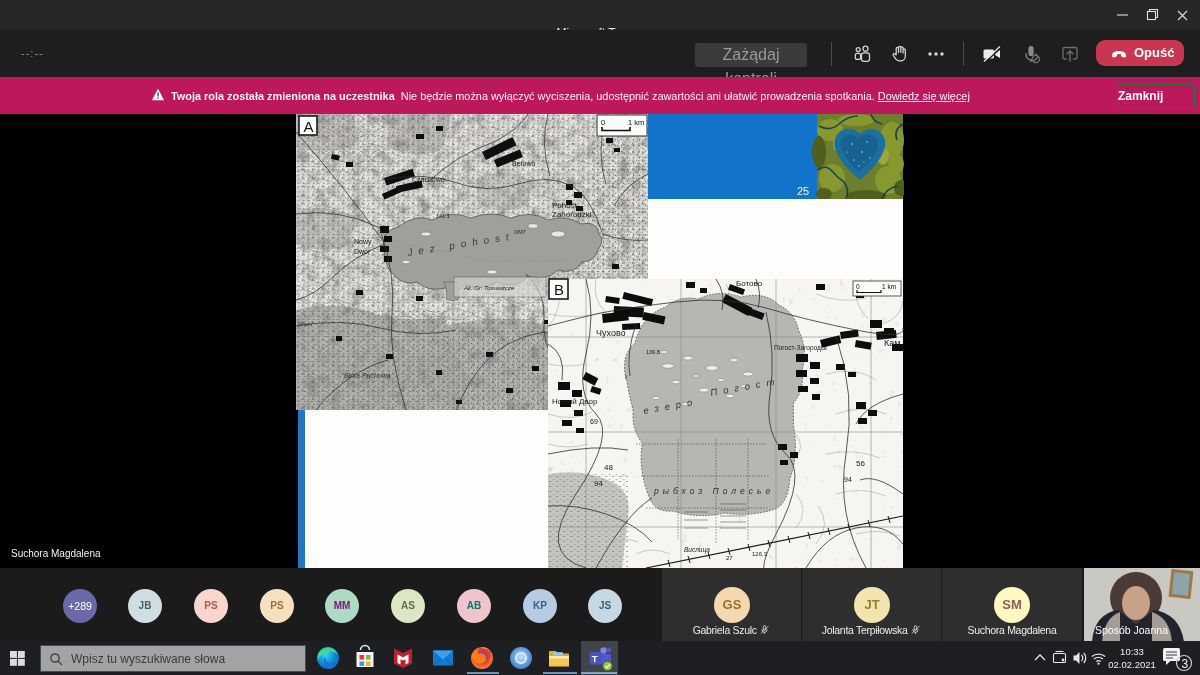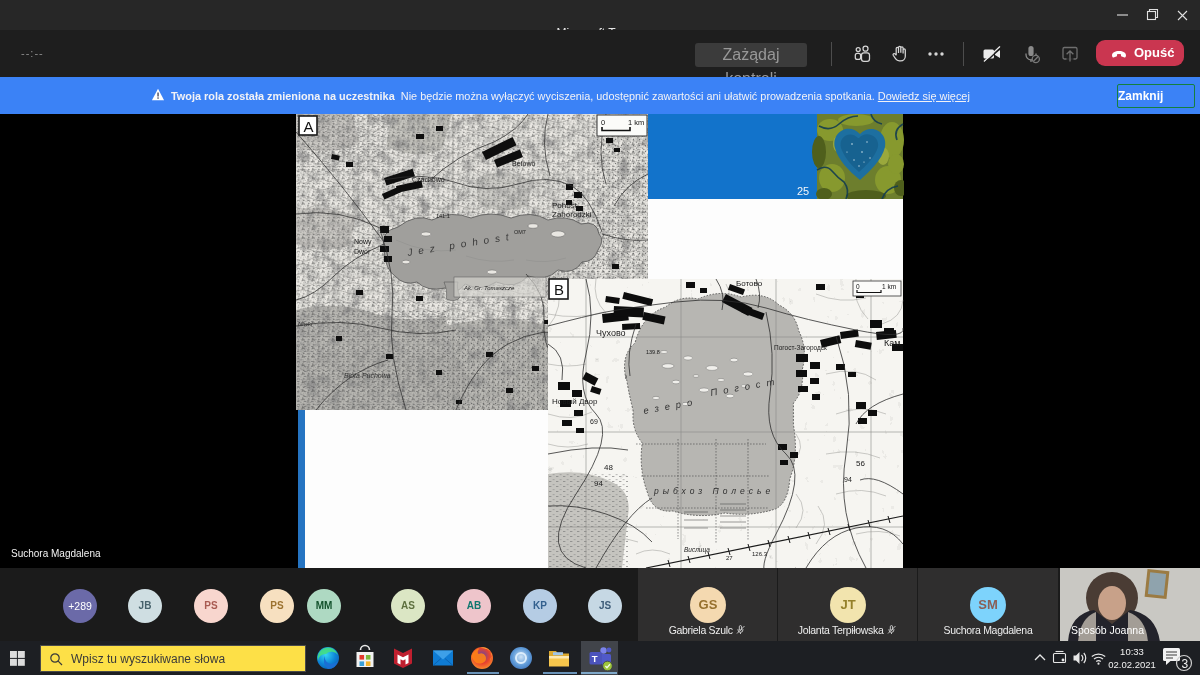"Twoja rola została zmieniona na" #banner { background: #3b82f6 -> #be185d }
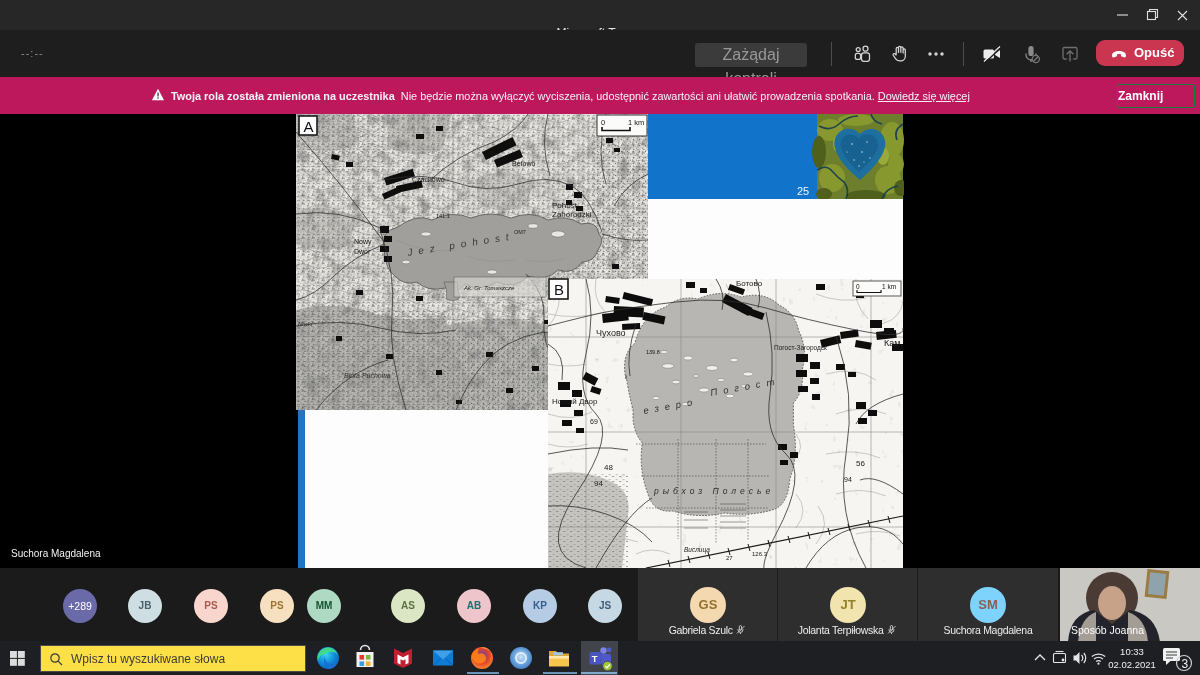"MM" div.av { color: #14532d -> #701a75; left: 307px -> 325px }
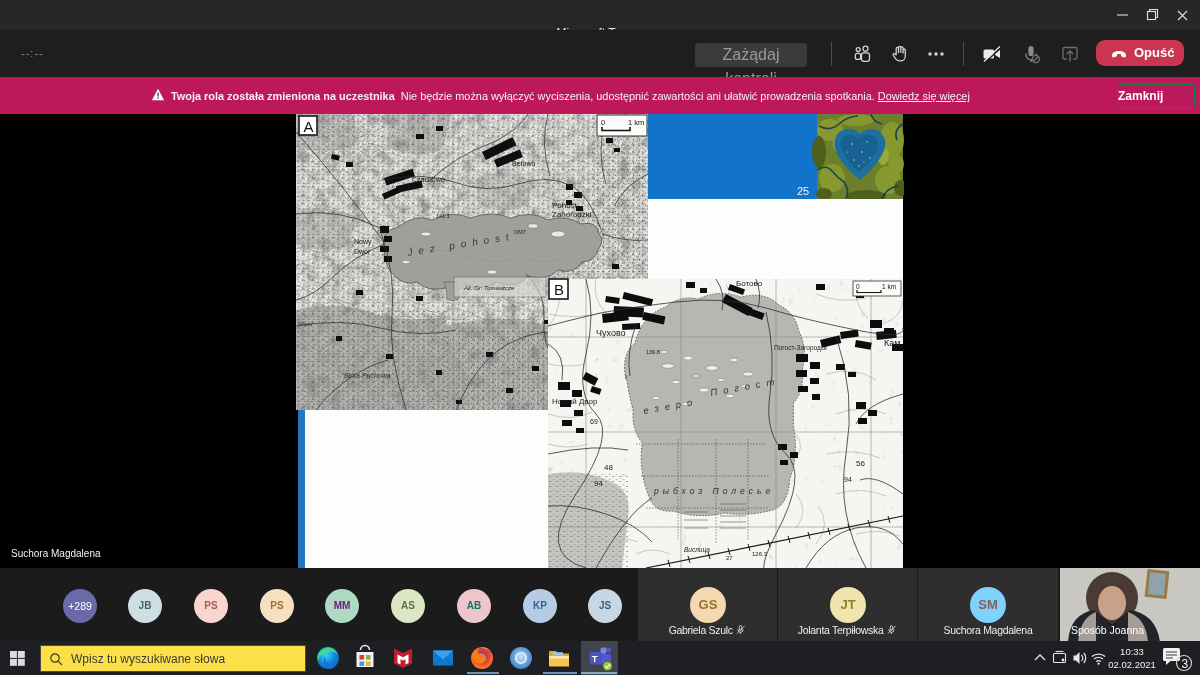"GS" .tile { margin-left: none -> 24px }
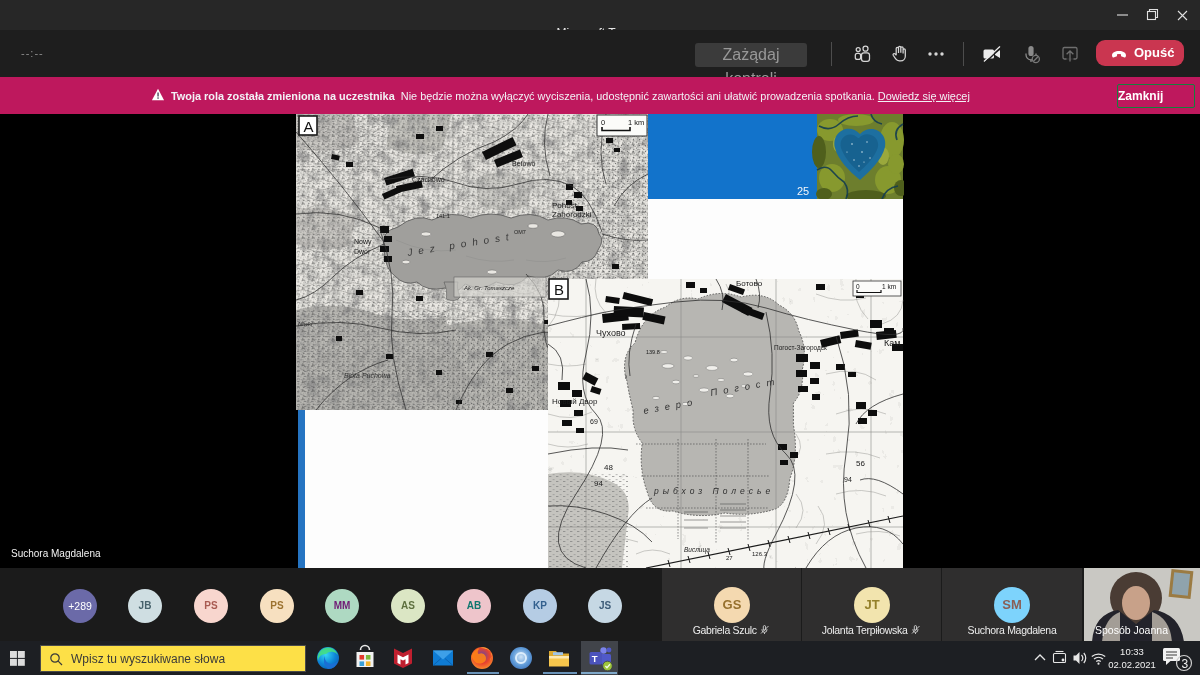"SM" div.av2 { background: #7dd3fc -> #fef9c3 }
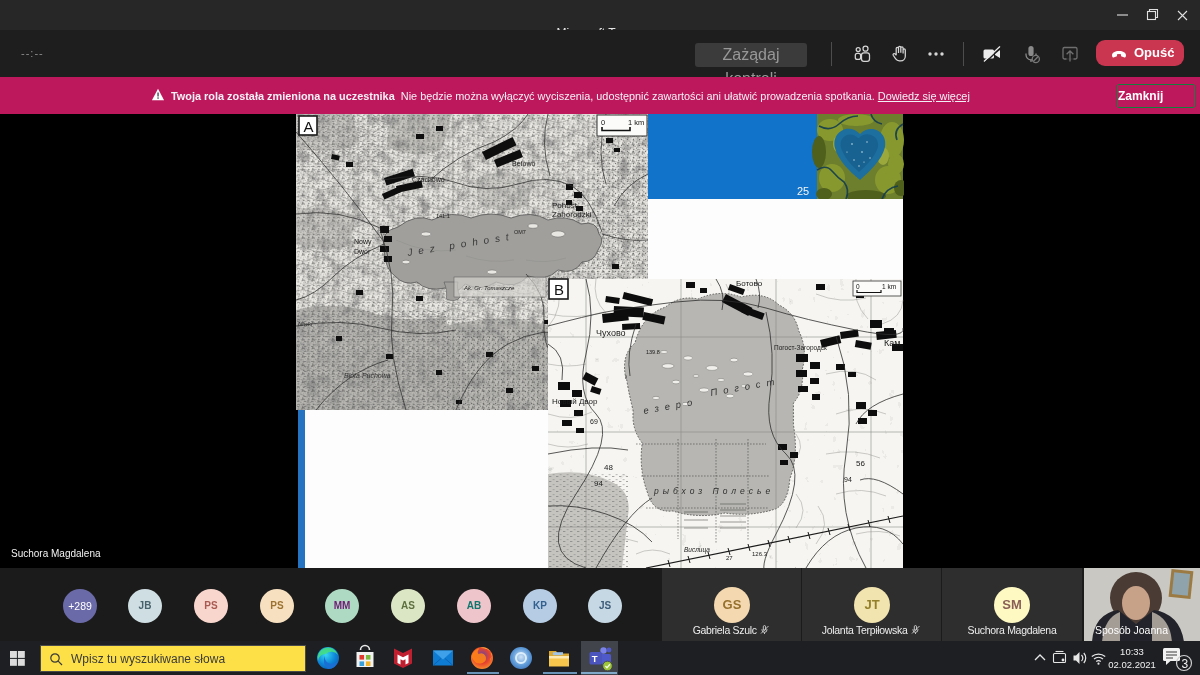"Wpisz tu wyszukiwane słowa" #search { background: #fde047 -> #a3a3a3 }
